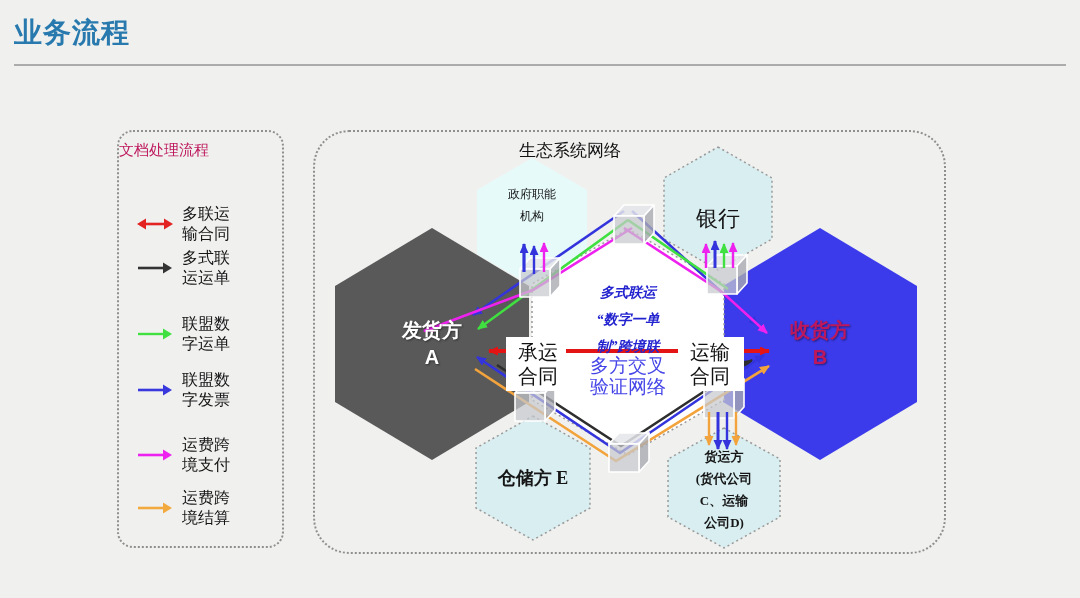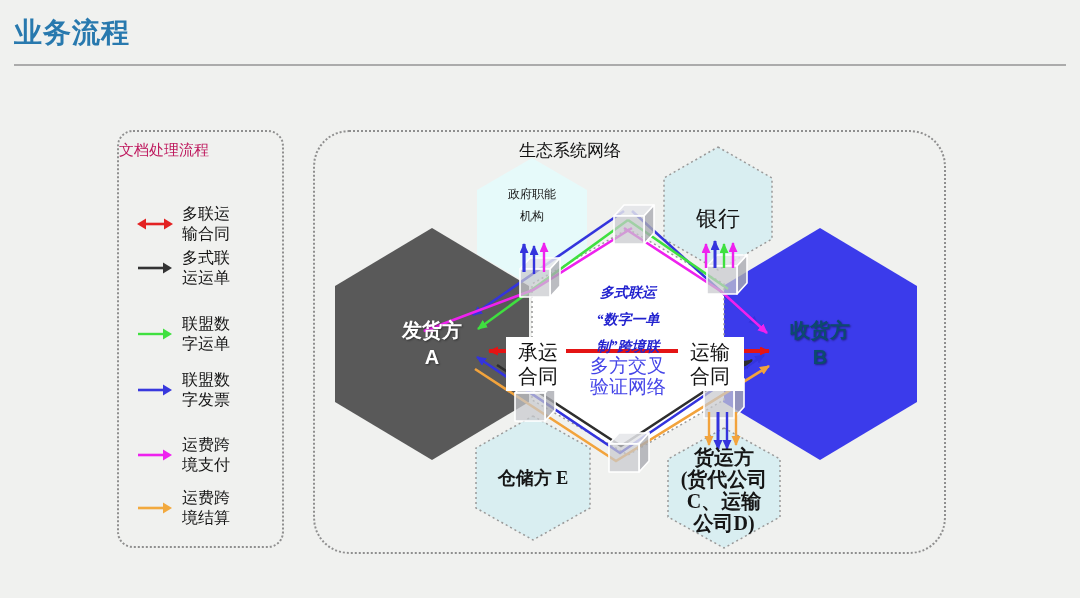"收货方" .lab-consignee { color: #0c4a6e -> #be185d }
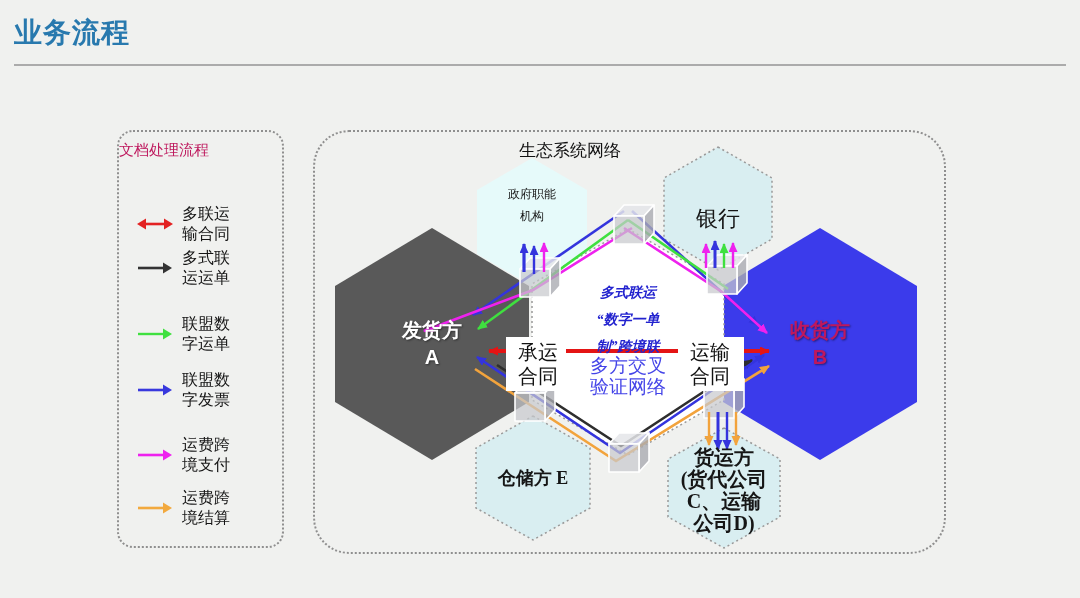"货运方" .lab-freight { font-size: 20px -> 13px }
